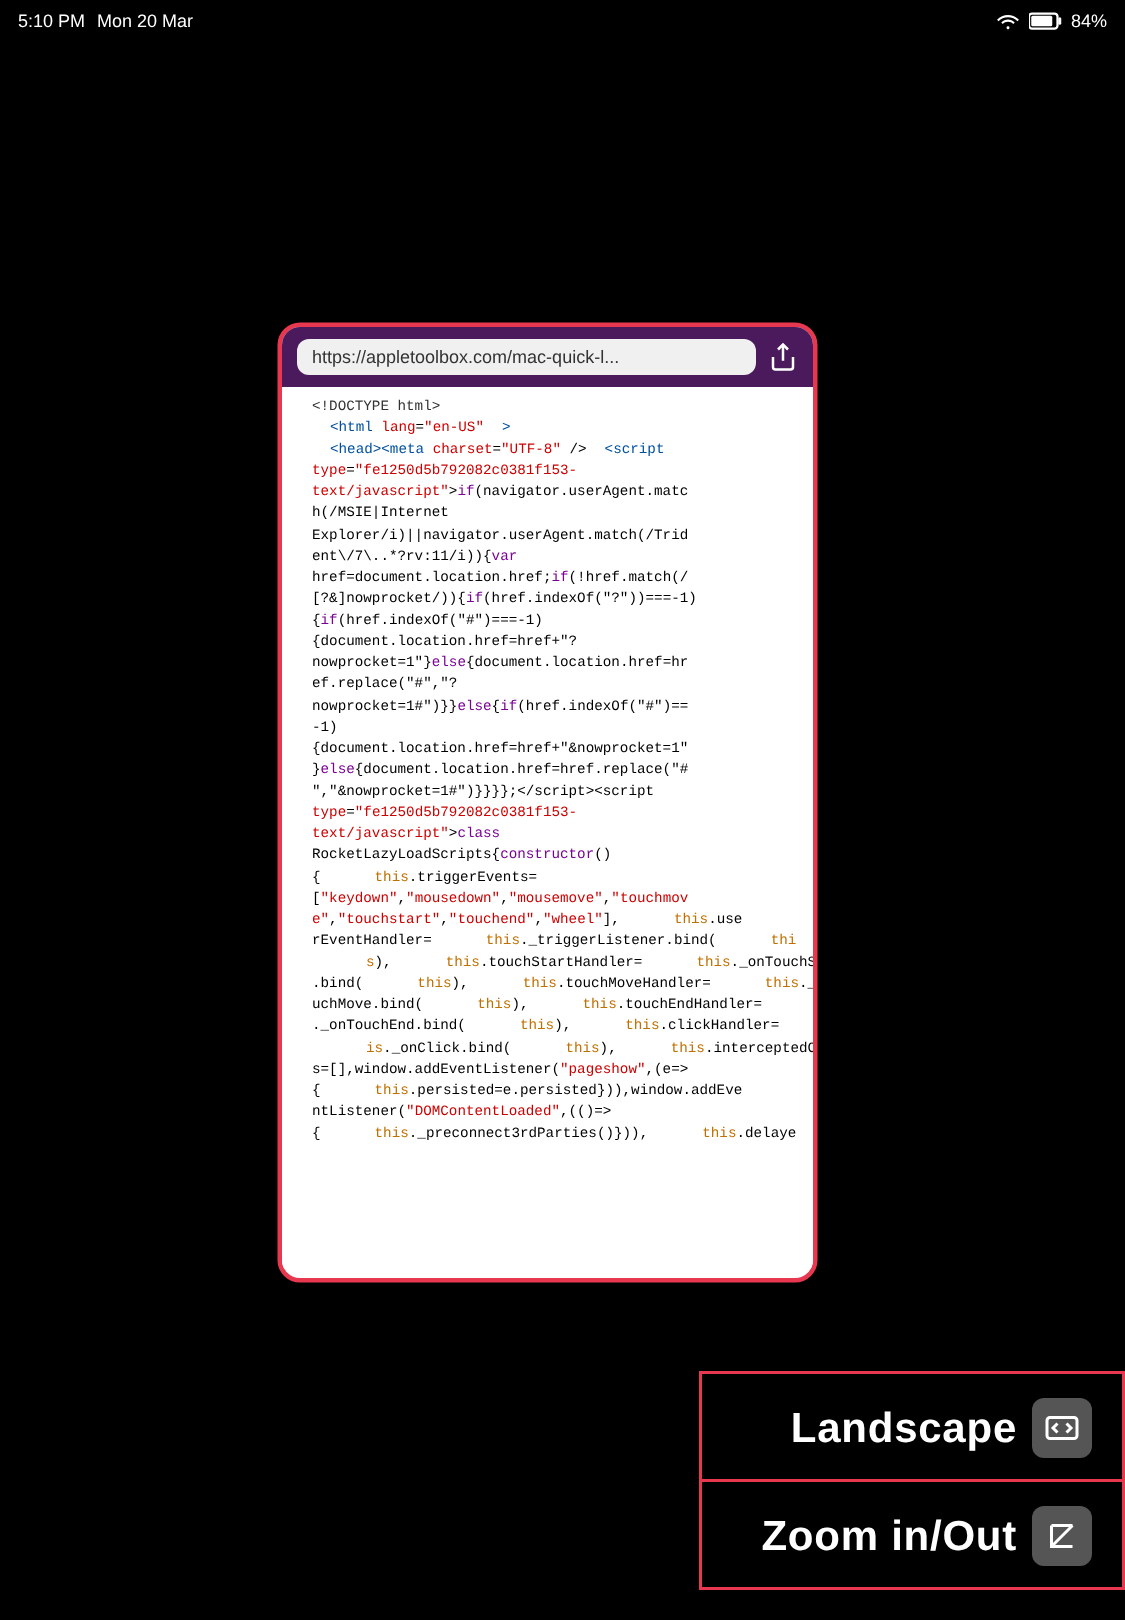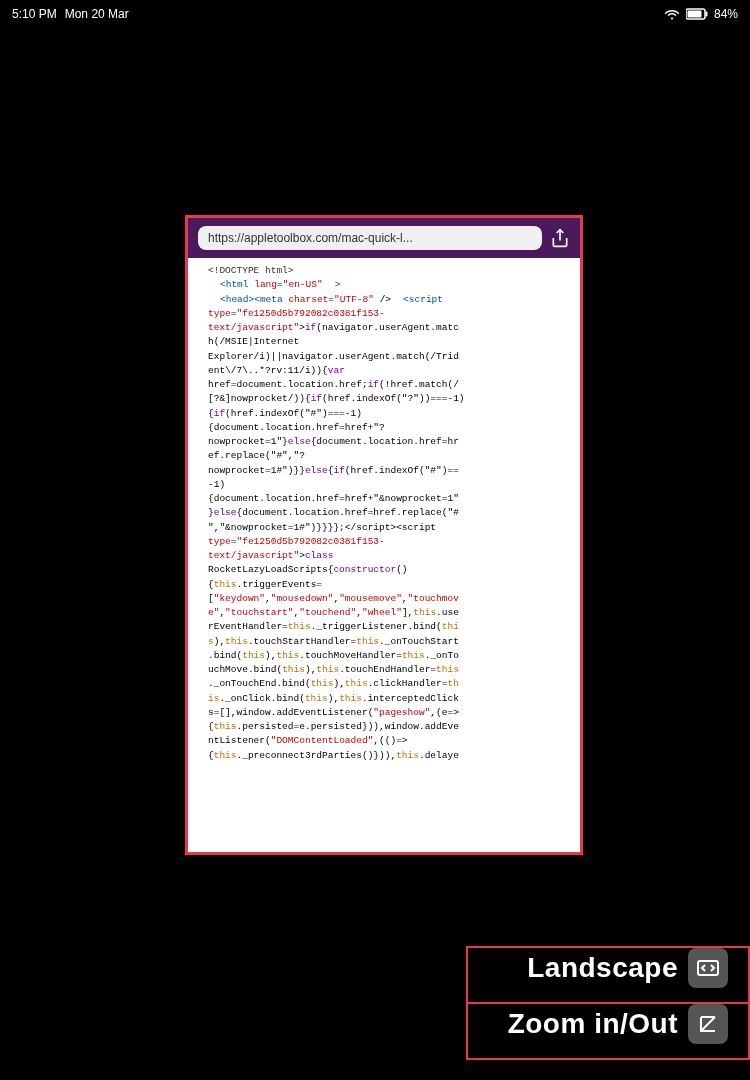"https://appletoolbox.com/mac-quick-l..." .browser-container { border-radius: 0 -> 15px; width: 398px -> 360px }
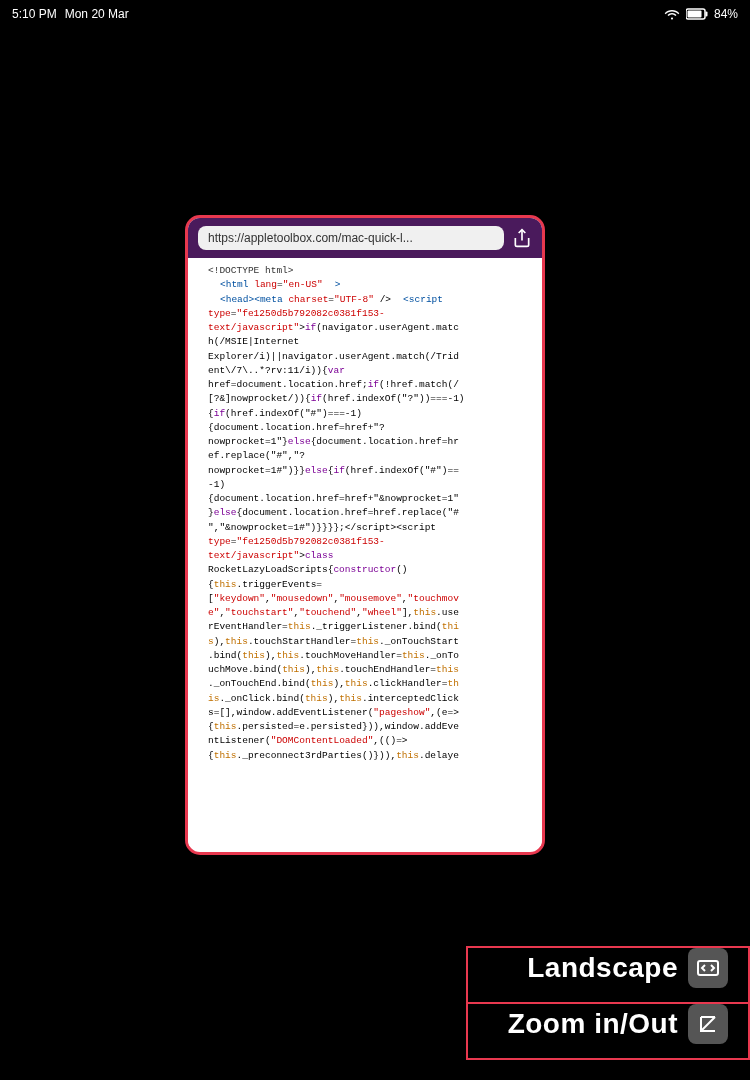"this" .c-this { margin-left: none -> 36px }
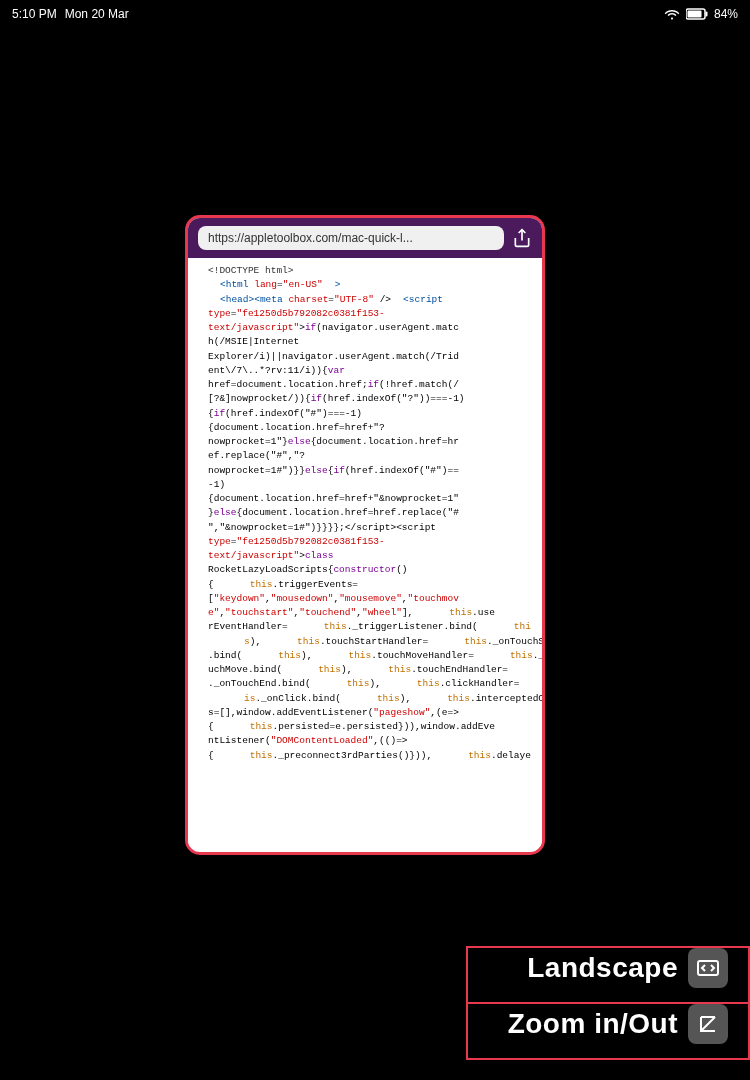"Landscape" .bottom-btn { padding: 0 20px 14px 40px -> 16px 20px 14px 40px }
